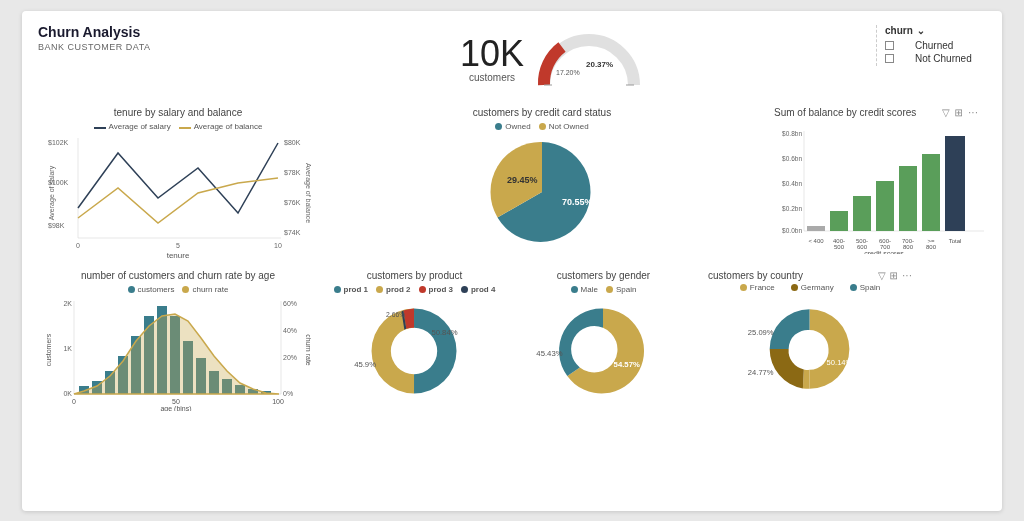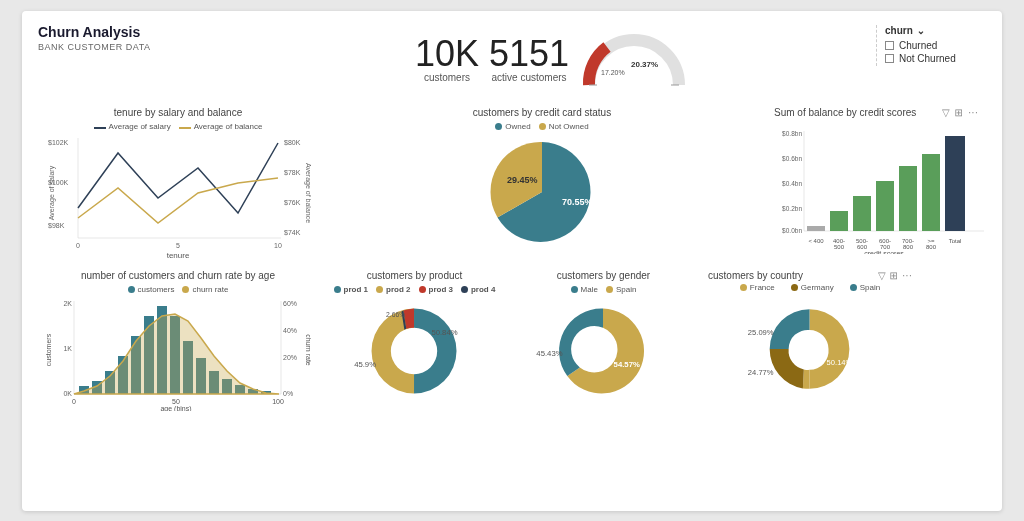"5151" div.kpi-box { html: <div> <div>5151</div> <div>active customers</div> </div> -> none }
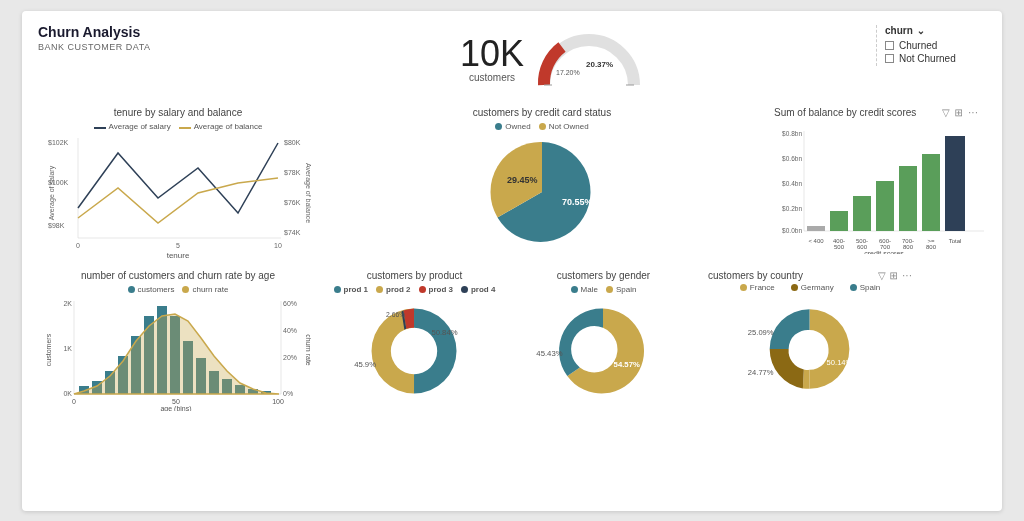"Churned" .legend-item { gap: 5px -> 21px }
